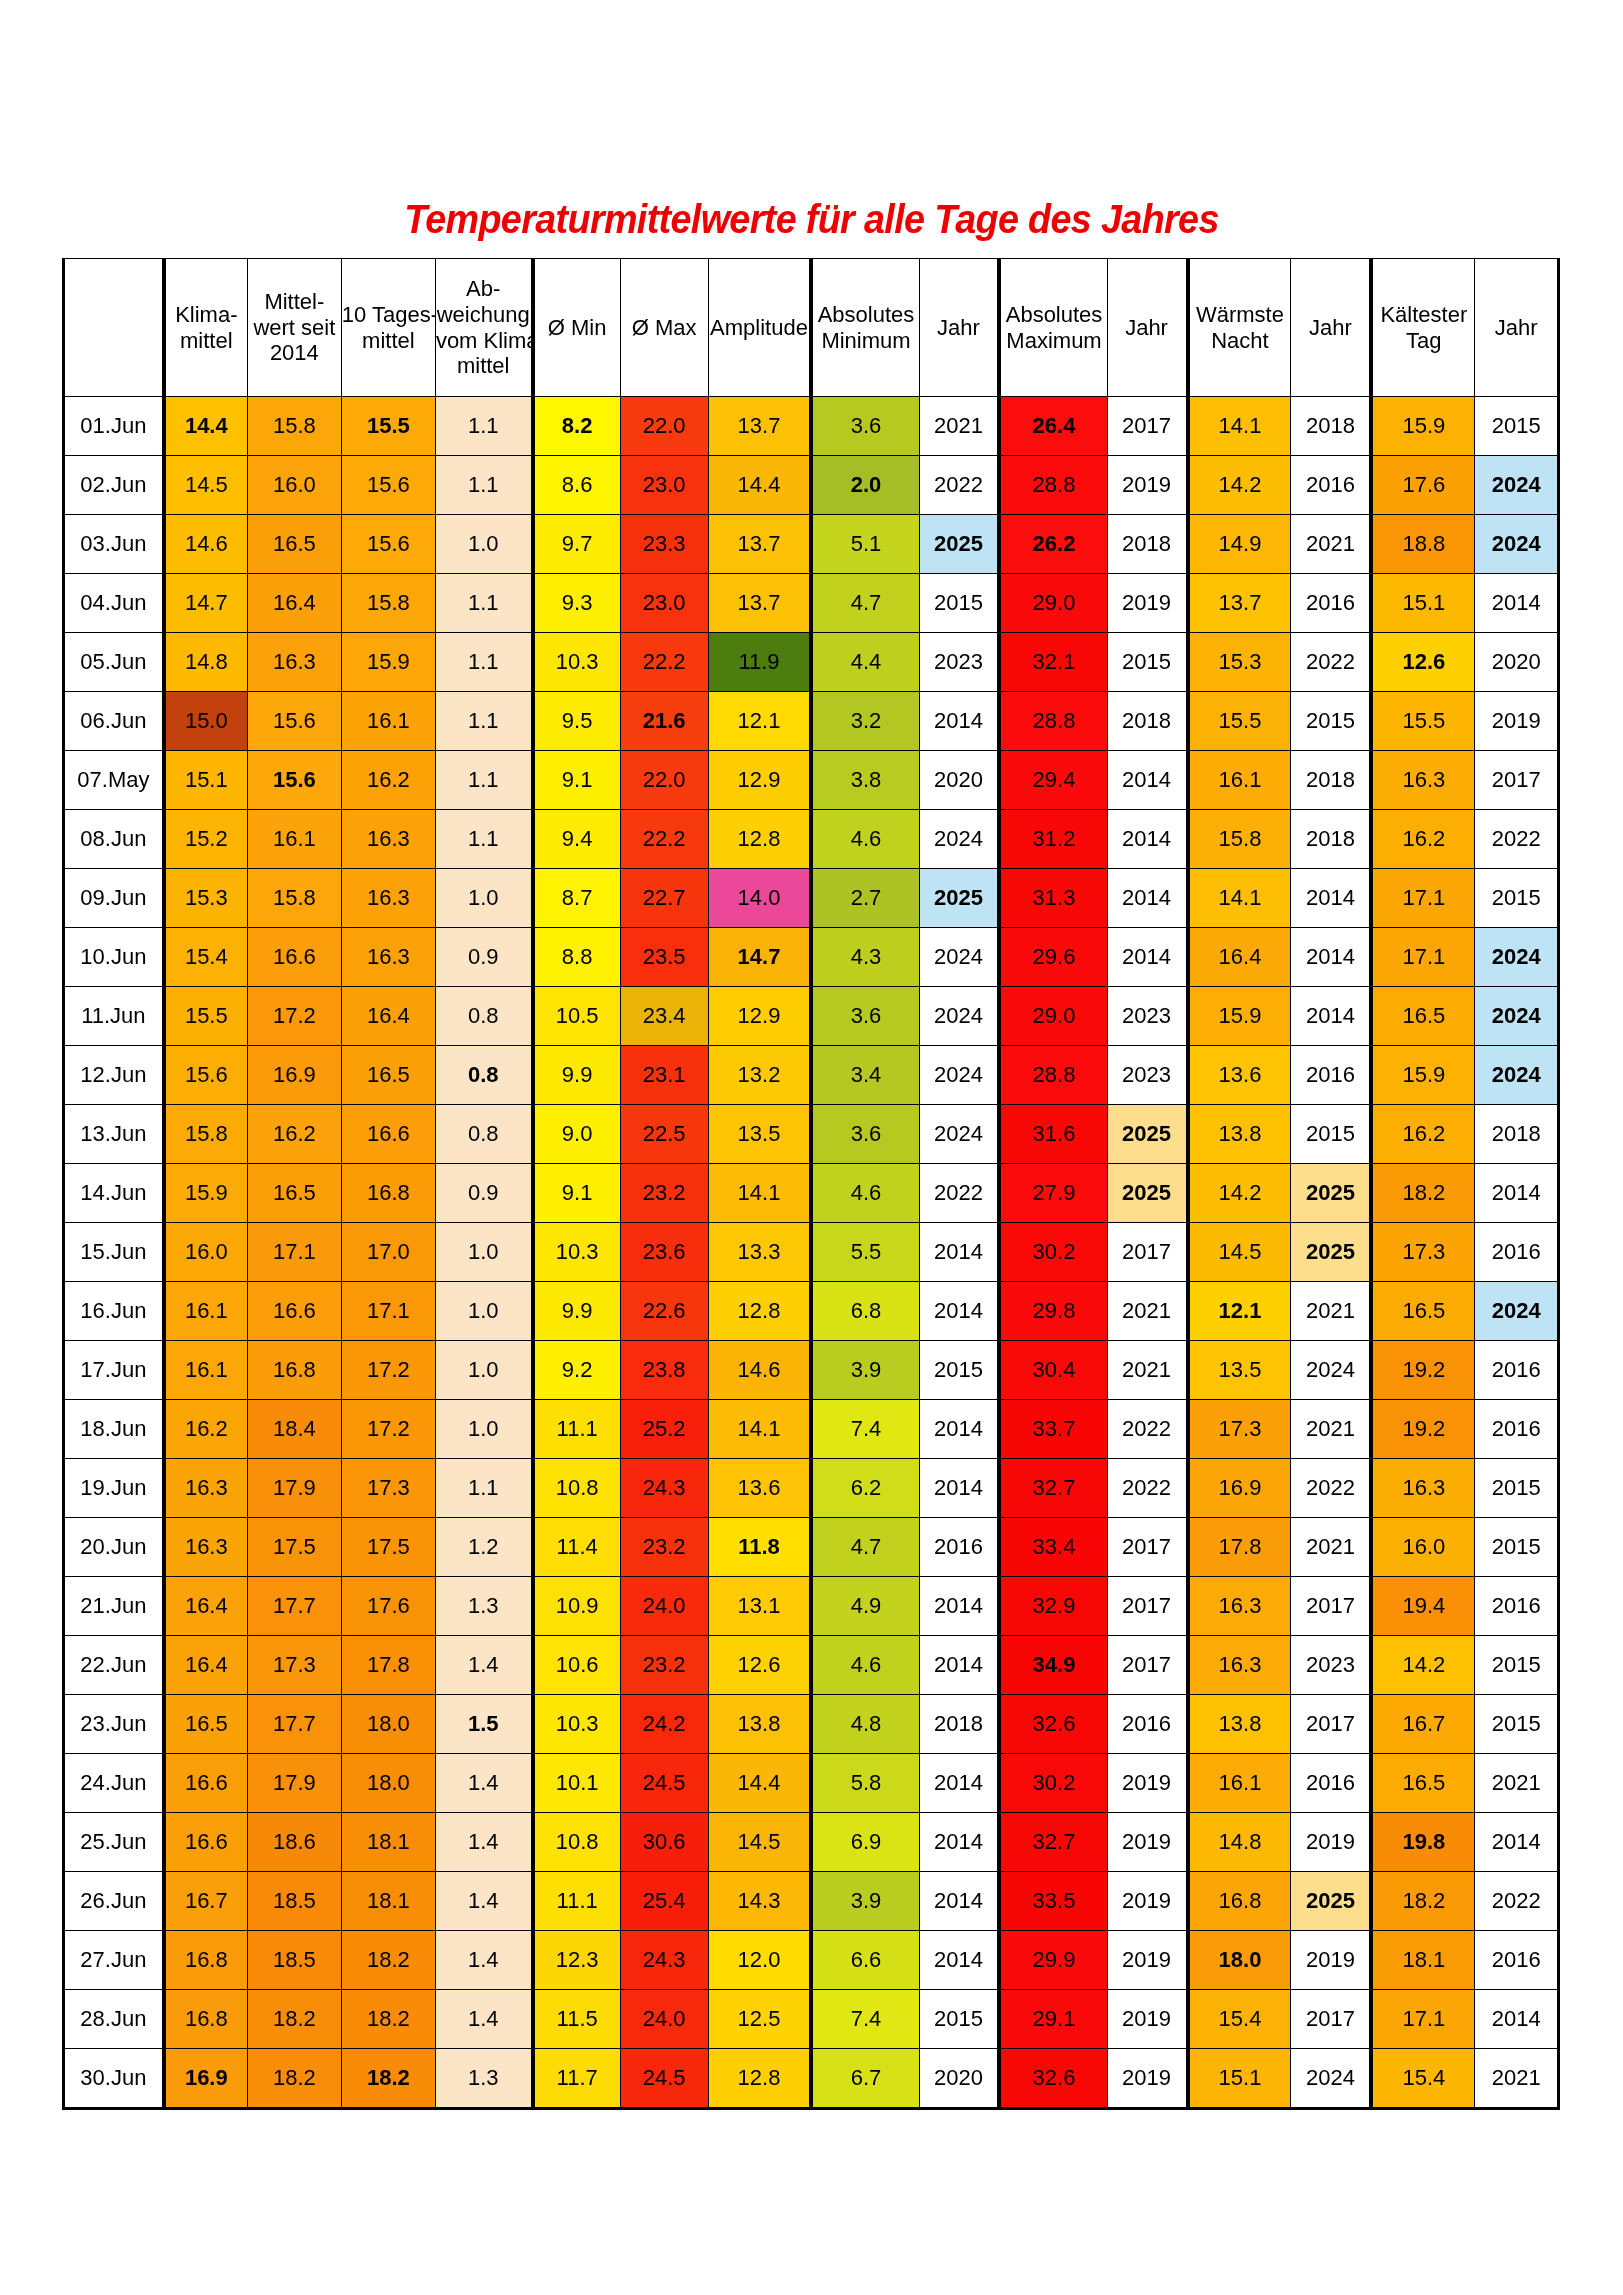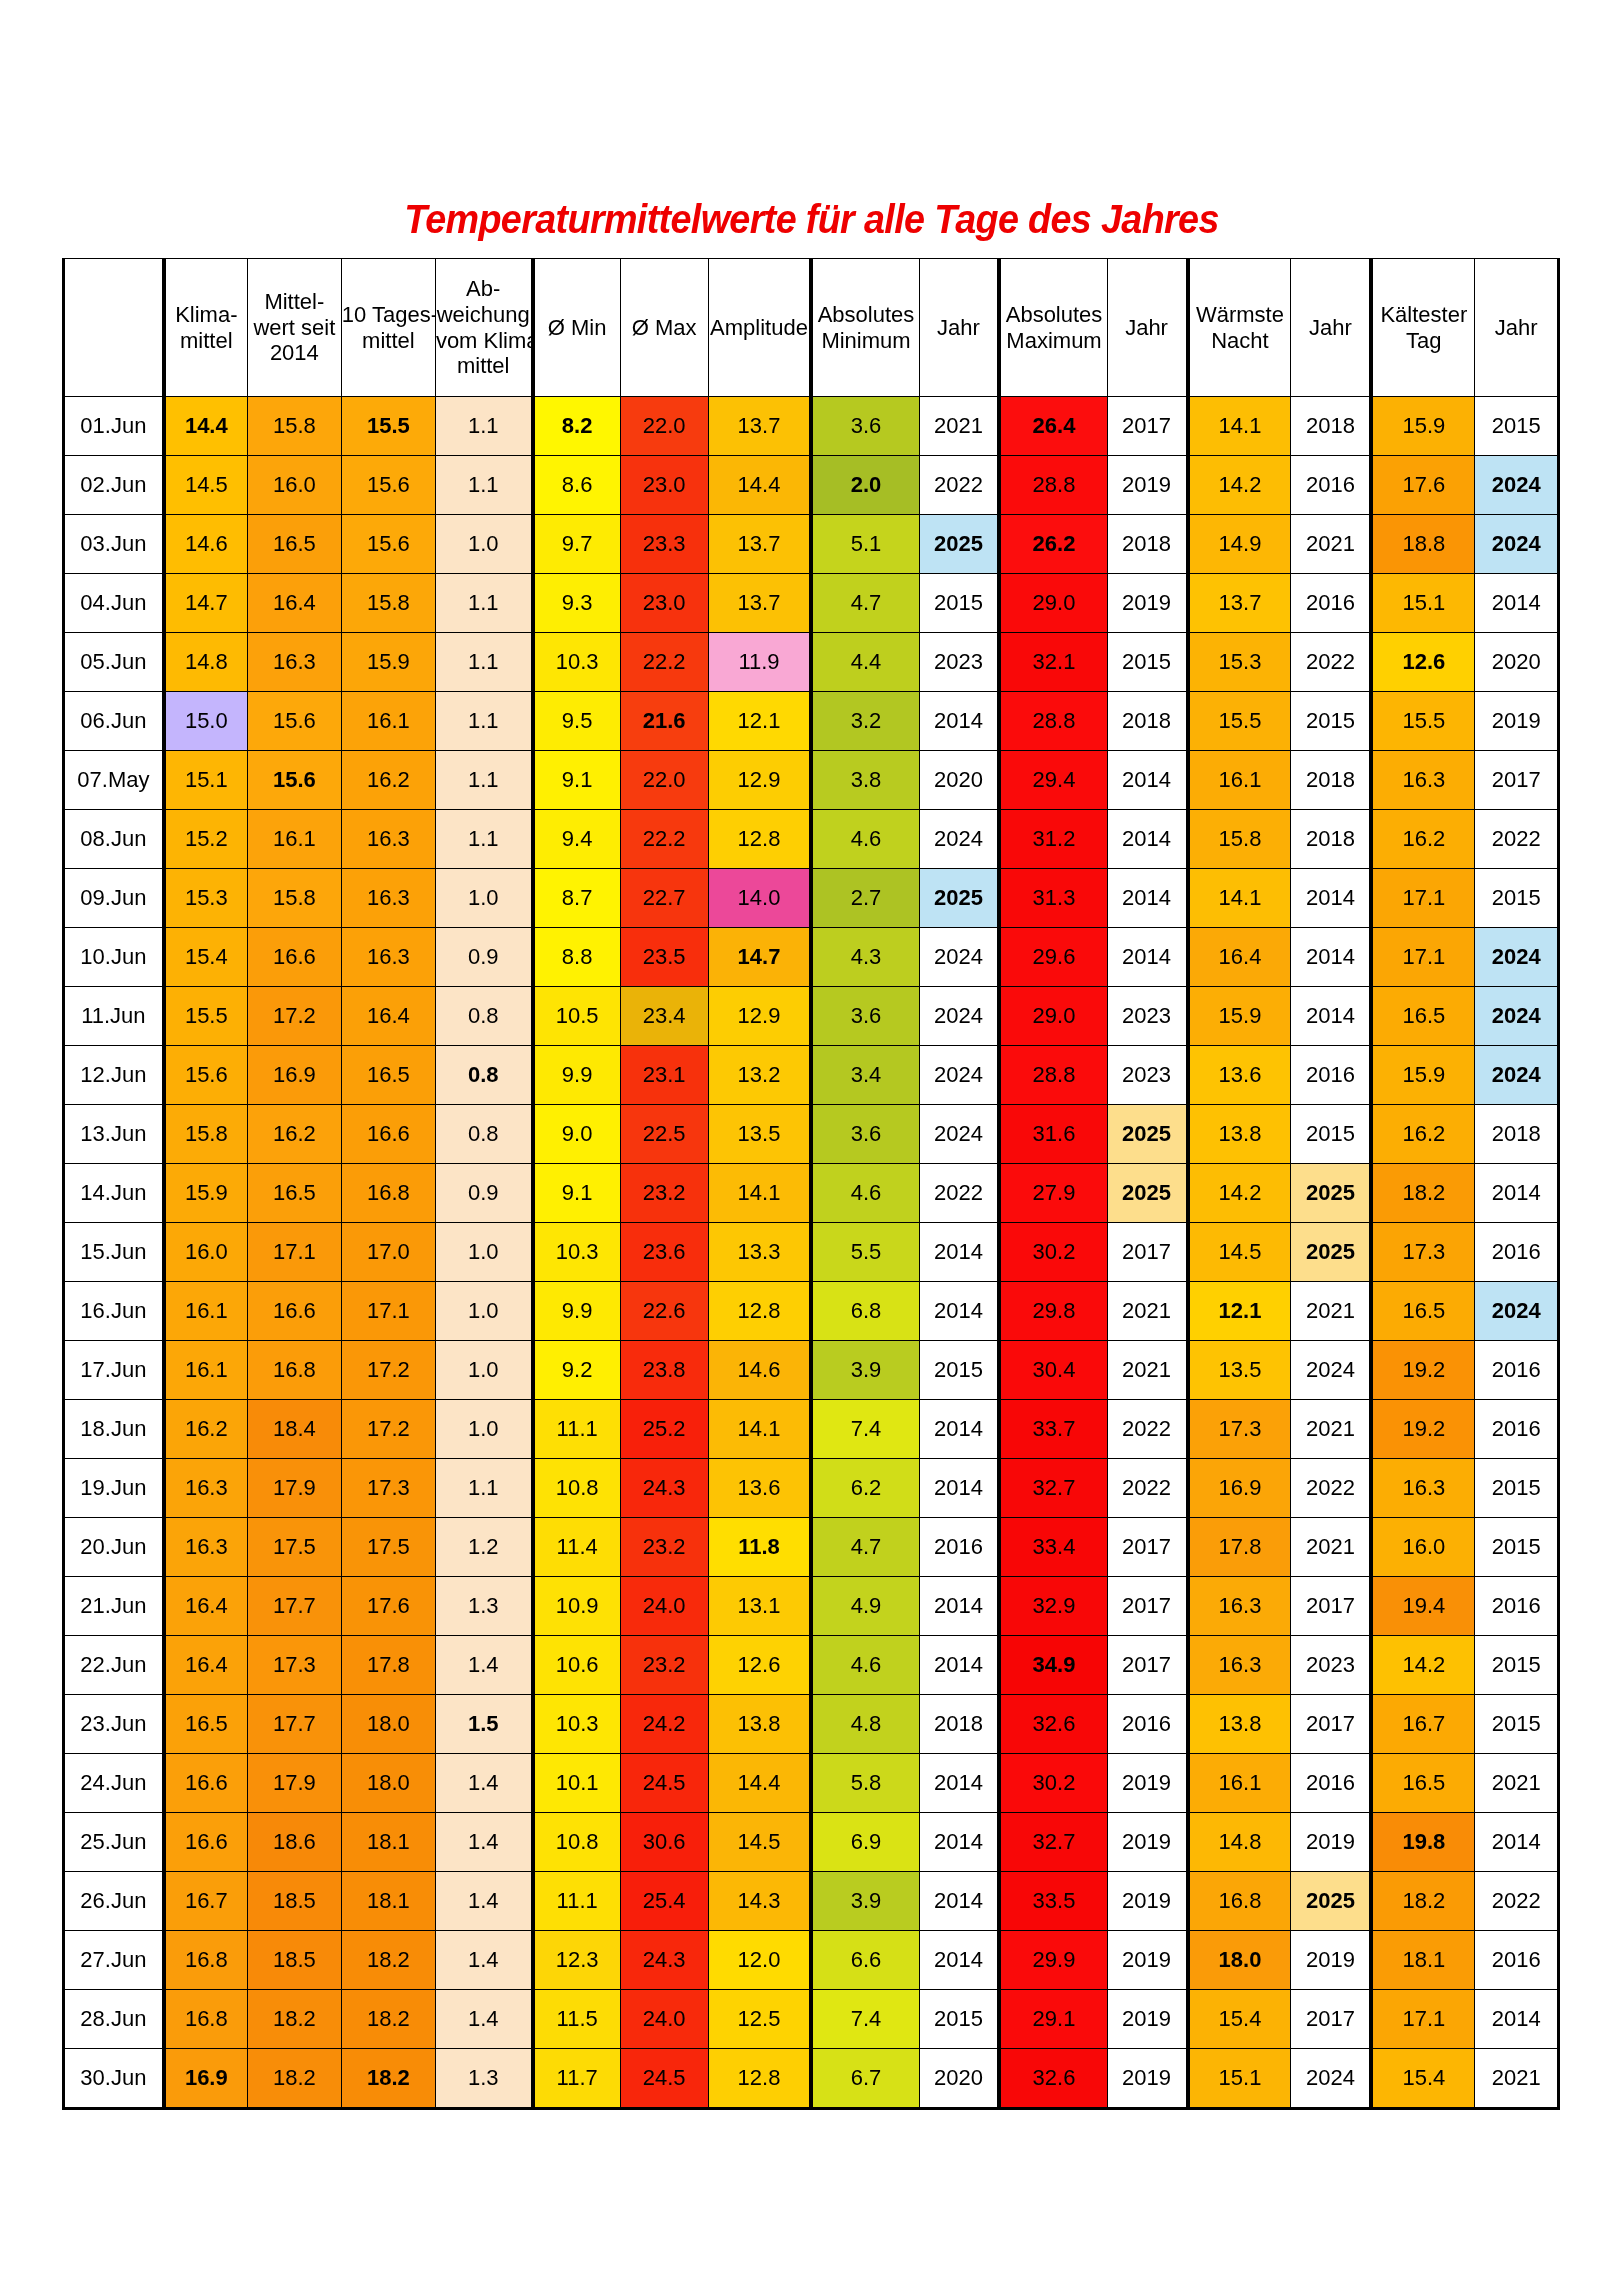"11.9" td.gr { background: #f9a8d4 -> #4d7c0f }
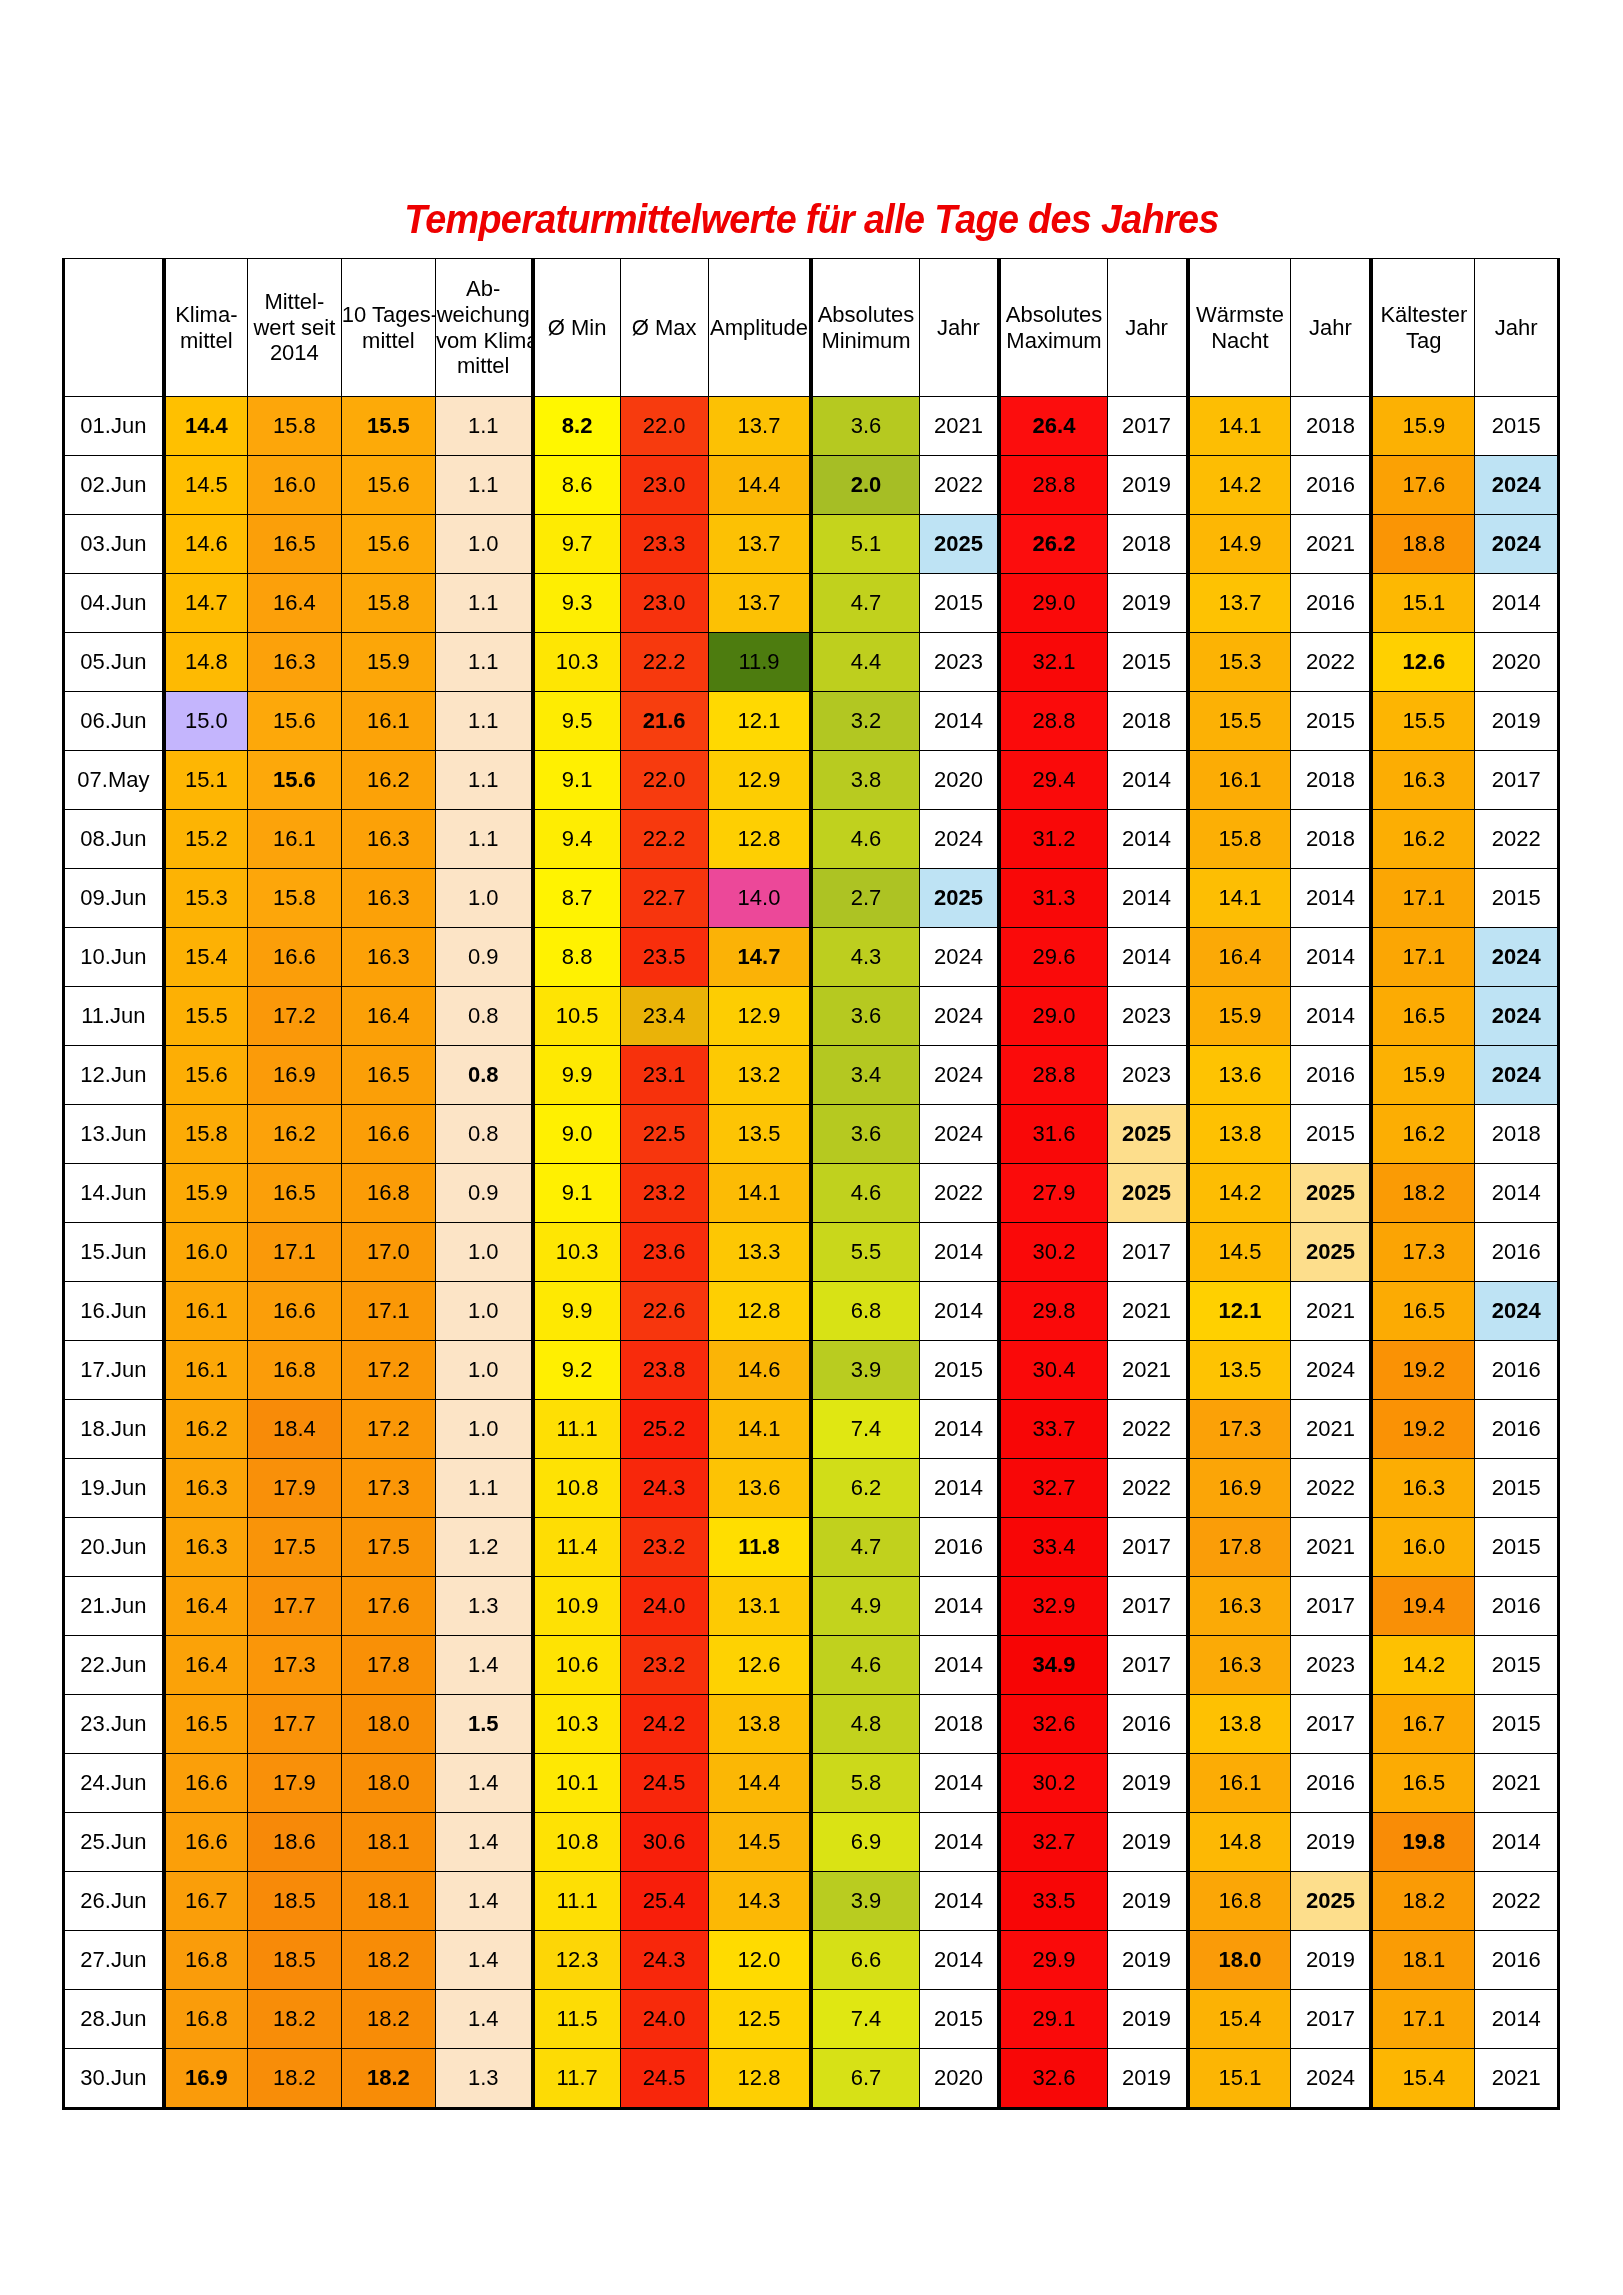"15.0" td.gl { background: #c4b5fd -> #c2410c }
